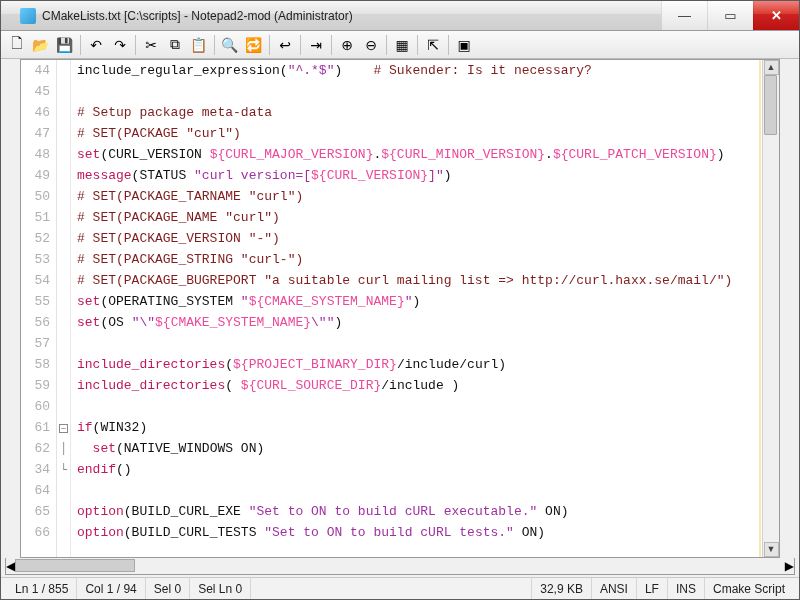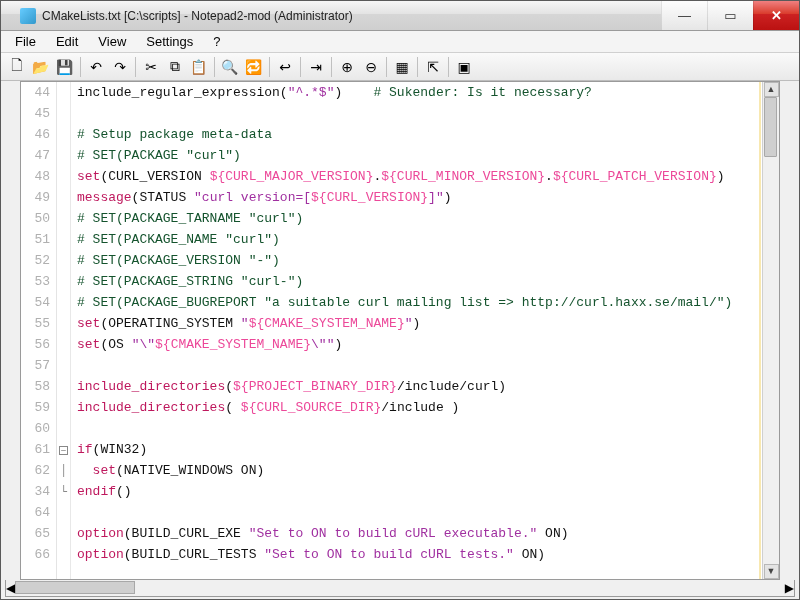"File" div.menubar { html: <div> <span>File</span> <span>Edit</span> <span>View</span> <span>Settings</span> <span>?</span> </div> -> none }
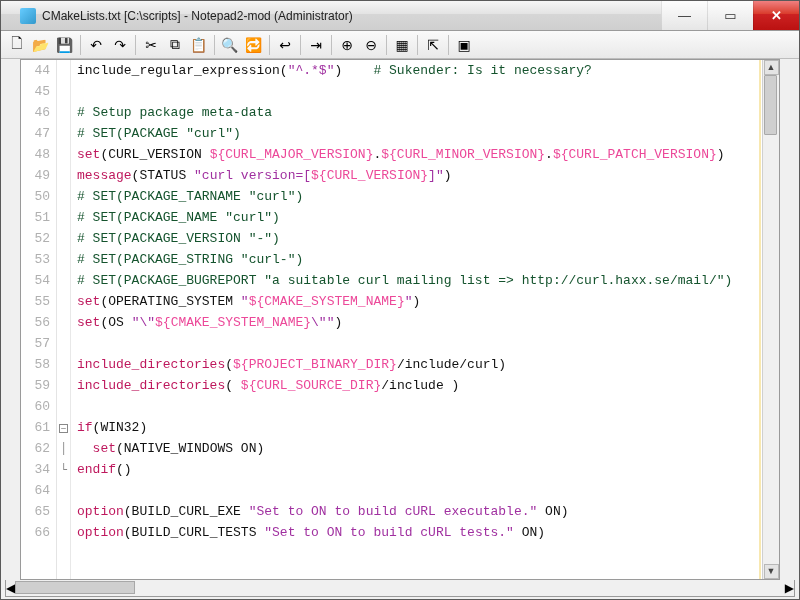"# Sukender: Is it necessary?" .c-green { color: #14532d -> #7f1d1d }
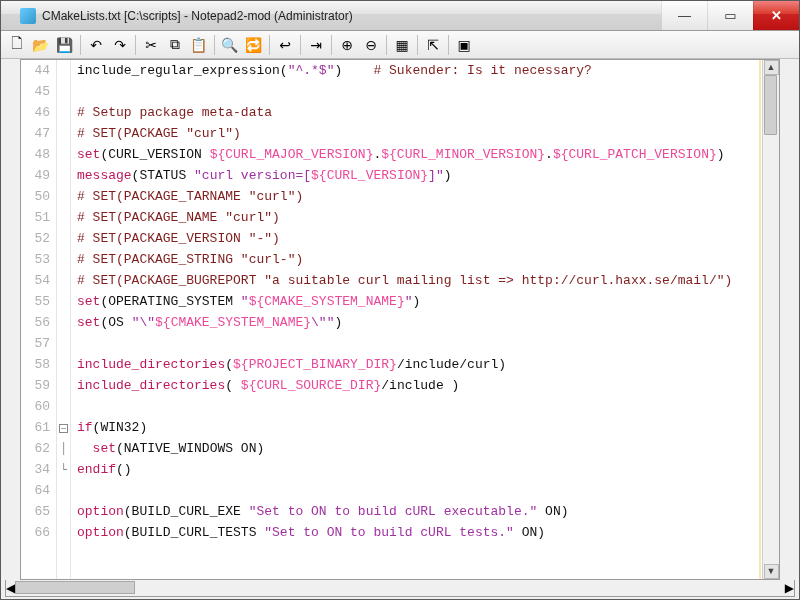"Ln 1 / 855" div.statusbar { html: none -> <div> <div>Ln 1 / 855</div> <div>Col 1 / 94</div> <div>Sel 0</div> <div>Sel Ln 0</div> <div></div> <div>32,9 KB</div> <div>ANSI</div> <div>LF</div> <div>INS</div> <div>Cmake Script</div> </div> }
